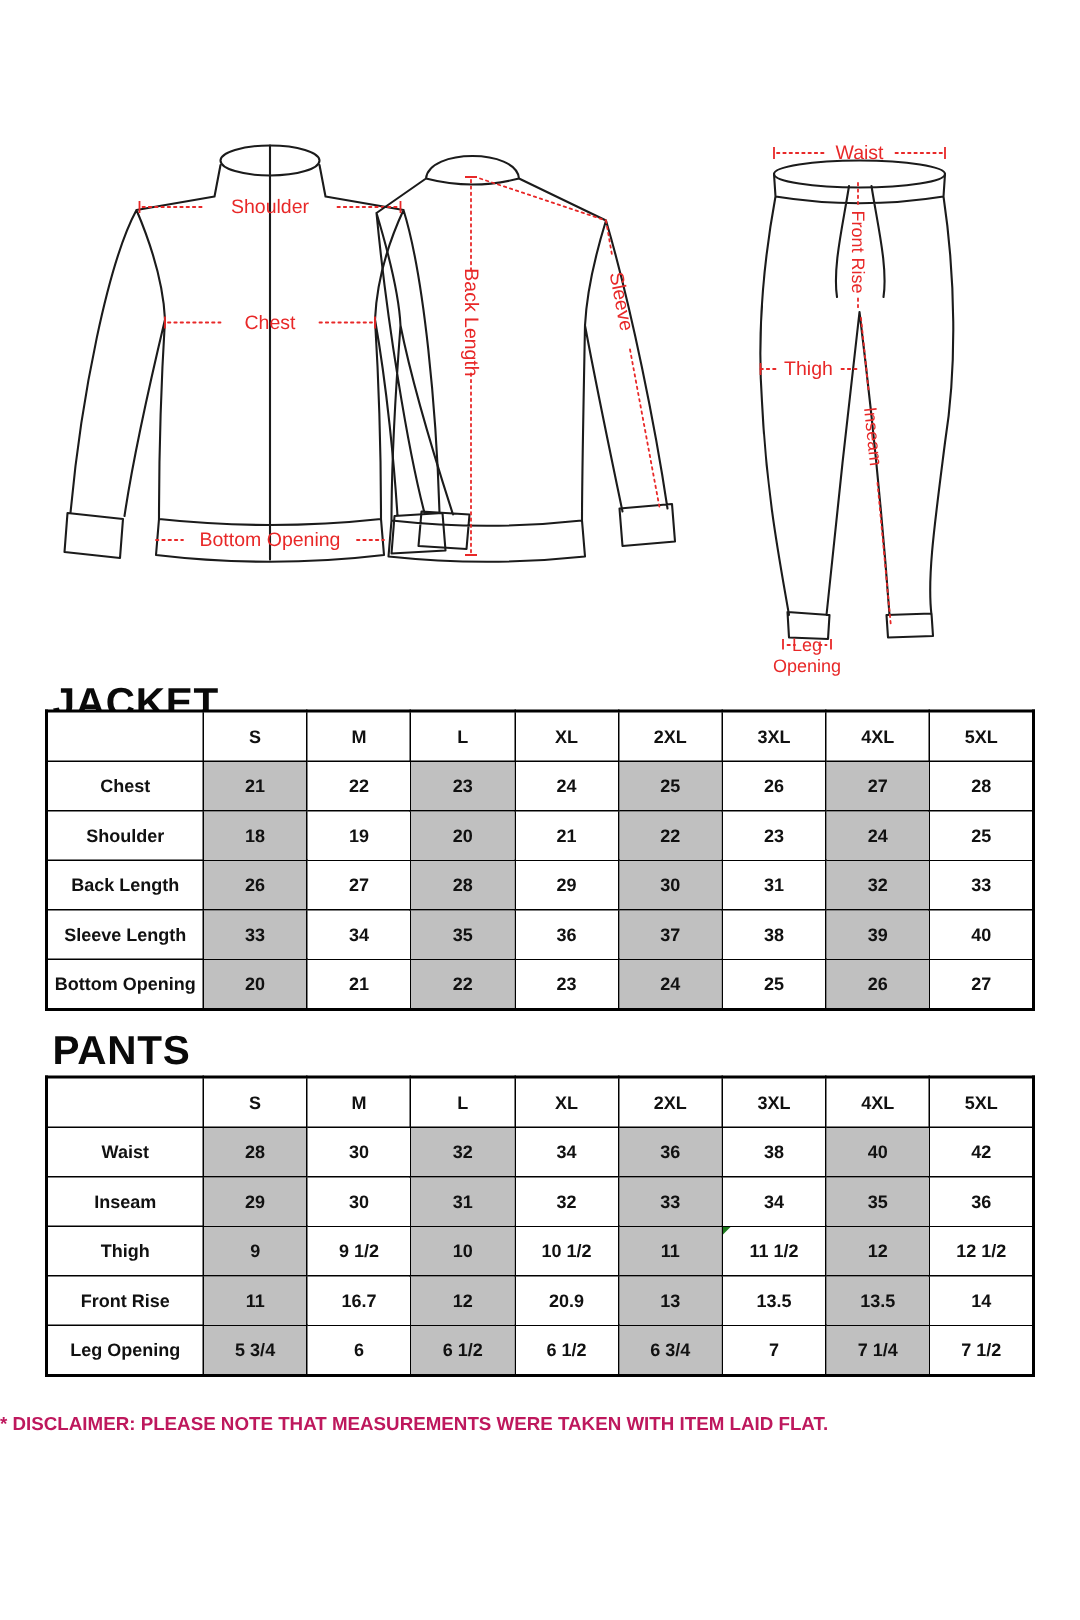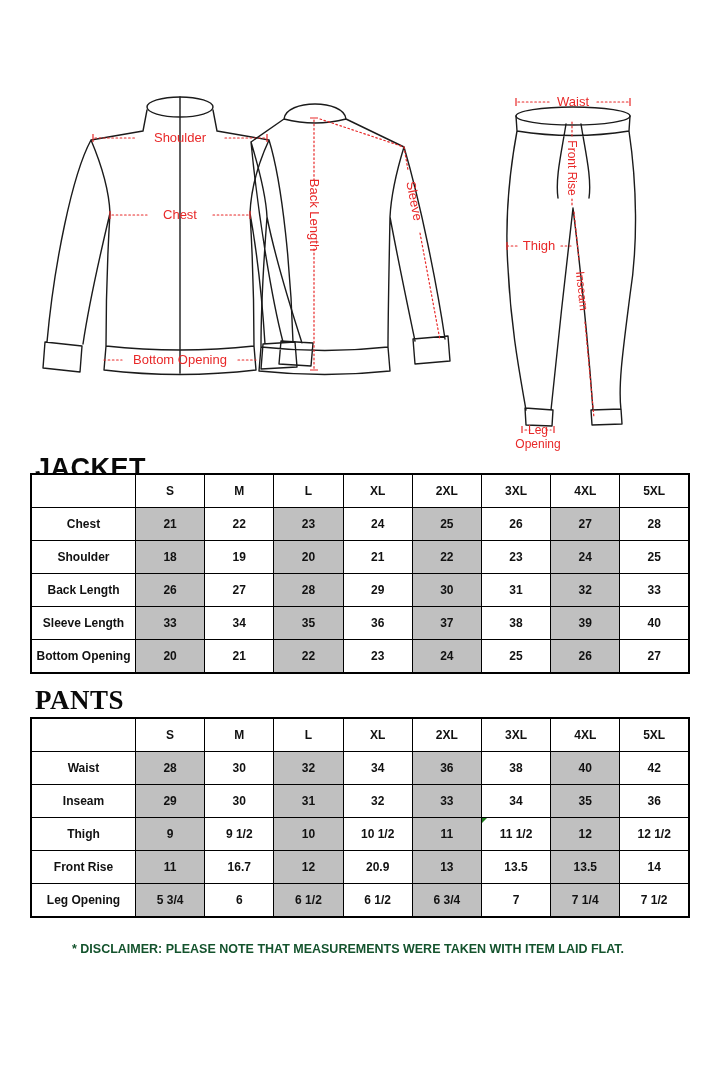"PANTS" #pants-title { font-family: Liberation Serif, serif -> none }
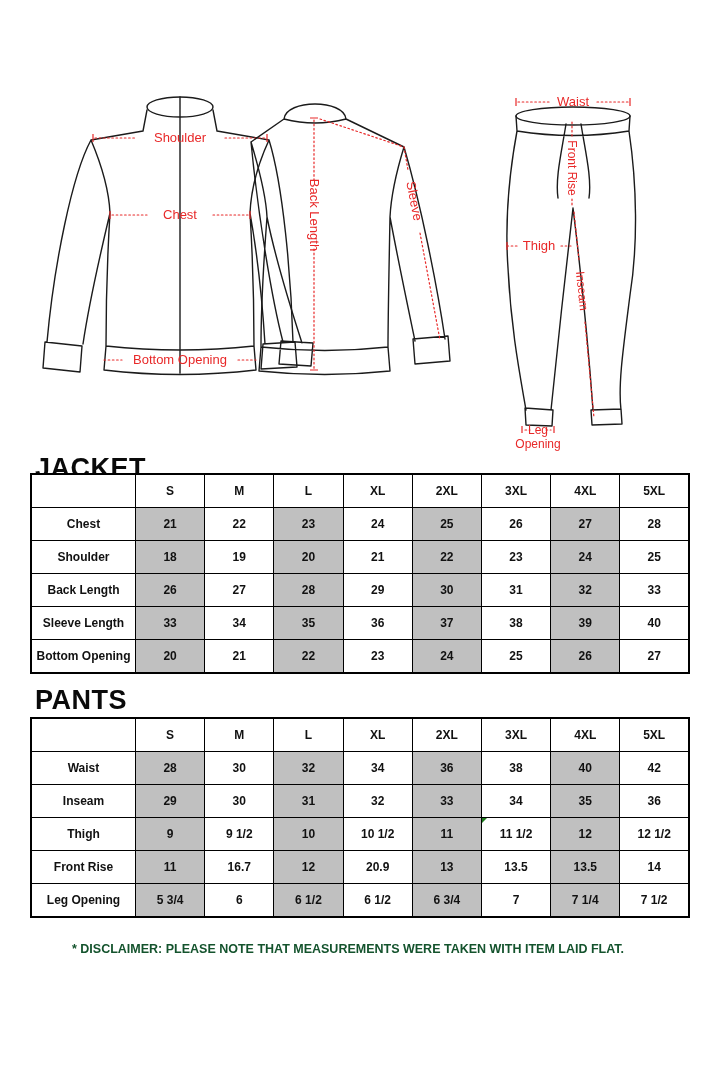"* DISCLAIMER: PLEASE NOTE THAT" .disclaimer { color: #14532d -> #be185d; text-align: center -> none }
